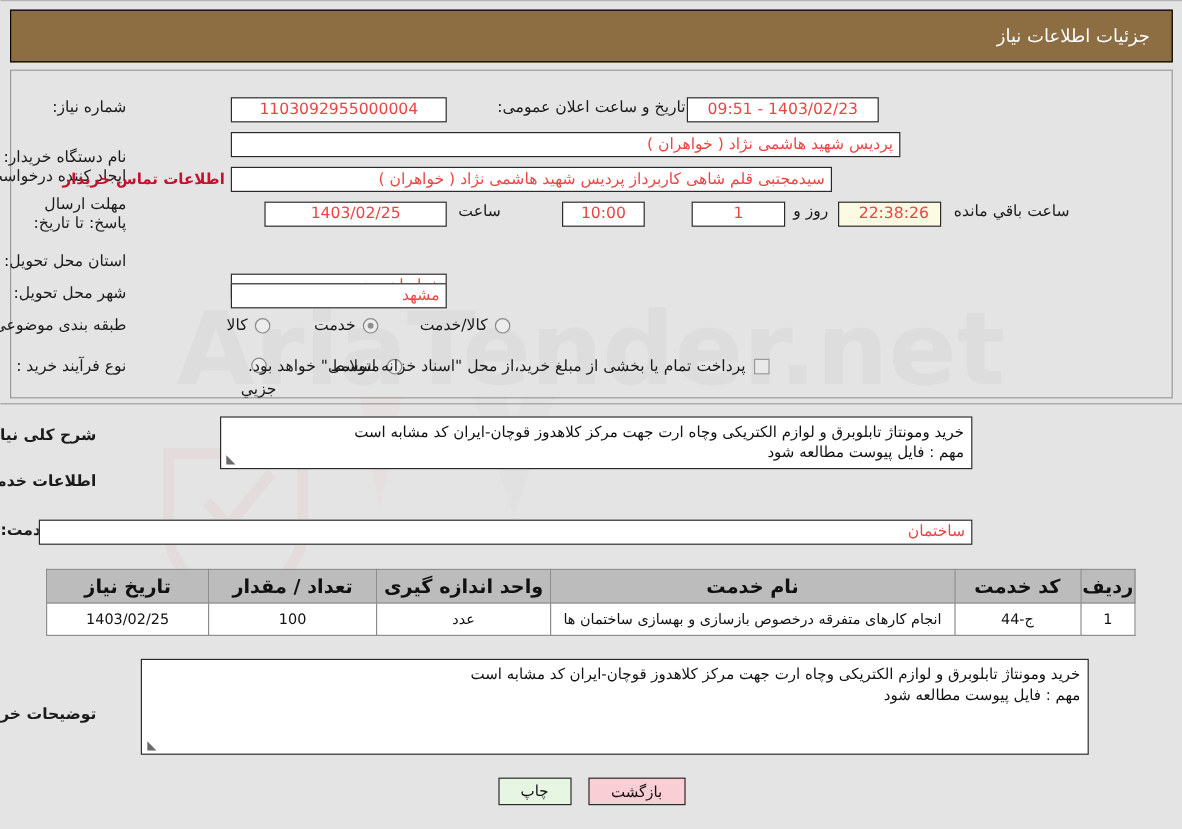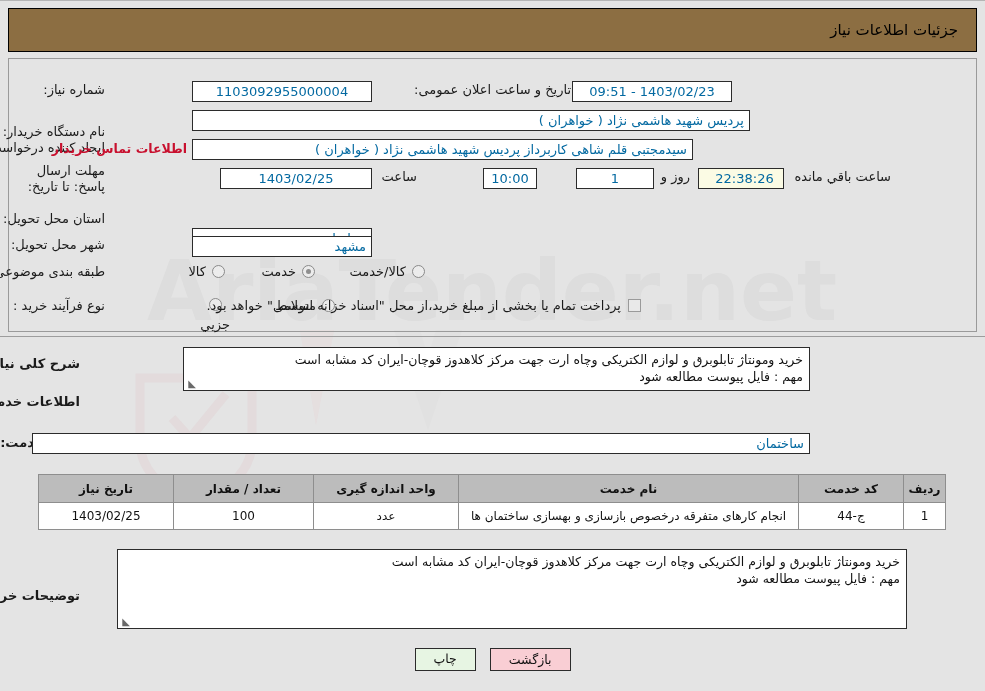"جزئیات اطلاعات نیاز" .titlebar .t { color: #000000 -> #ffffff }
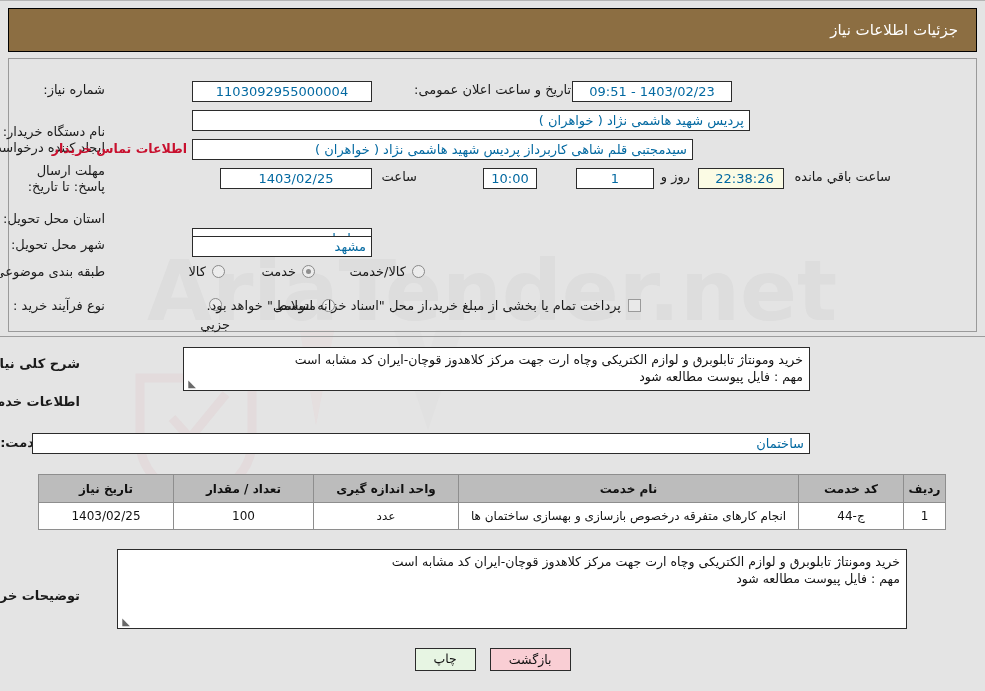"1103092955000004" .box { color: #0369a1 -> #ef4444 }
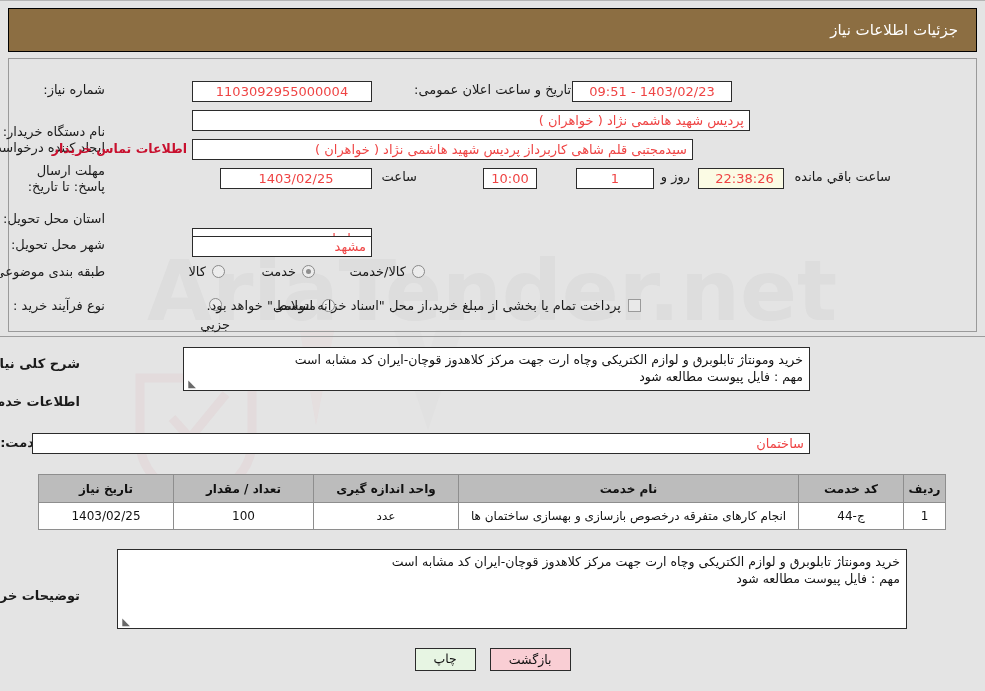"10:00" div.box { width: 54px -> 69px }
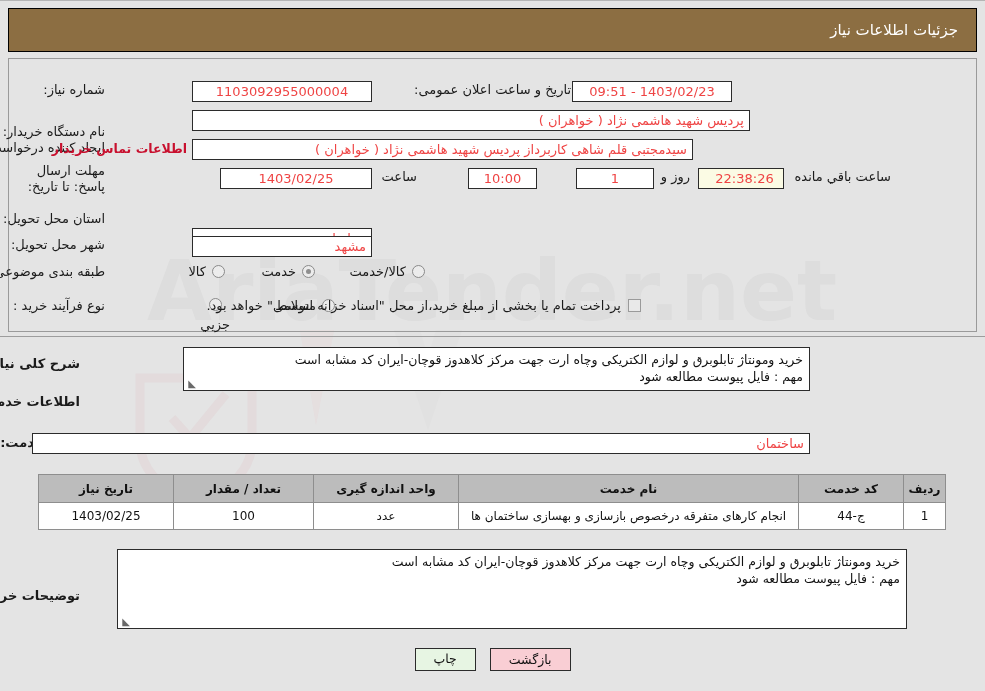"تاریخ نیاز" table.tbl th { font-size: 12px -> 16px }
